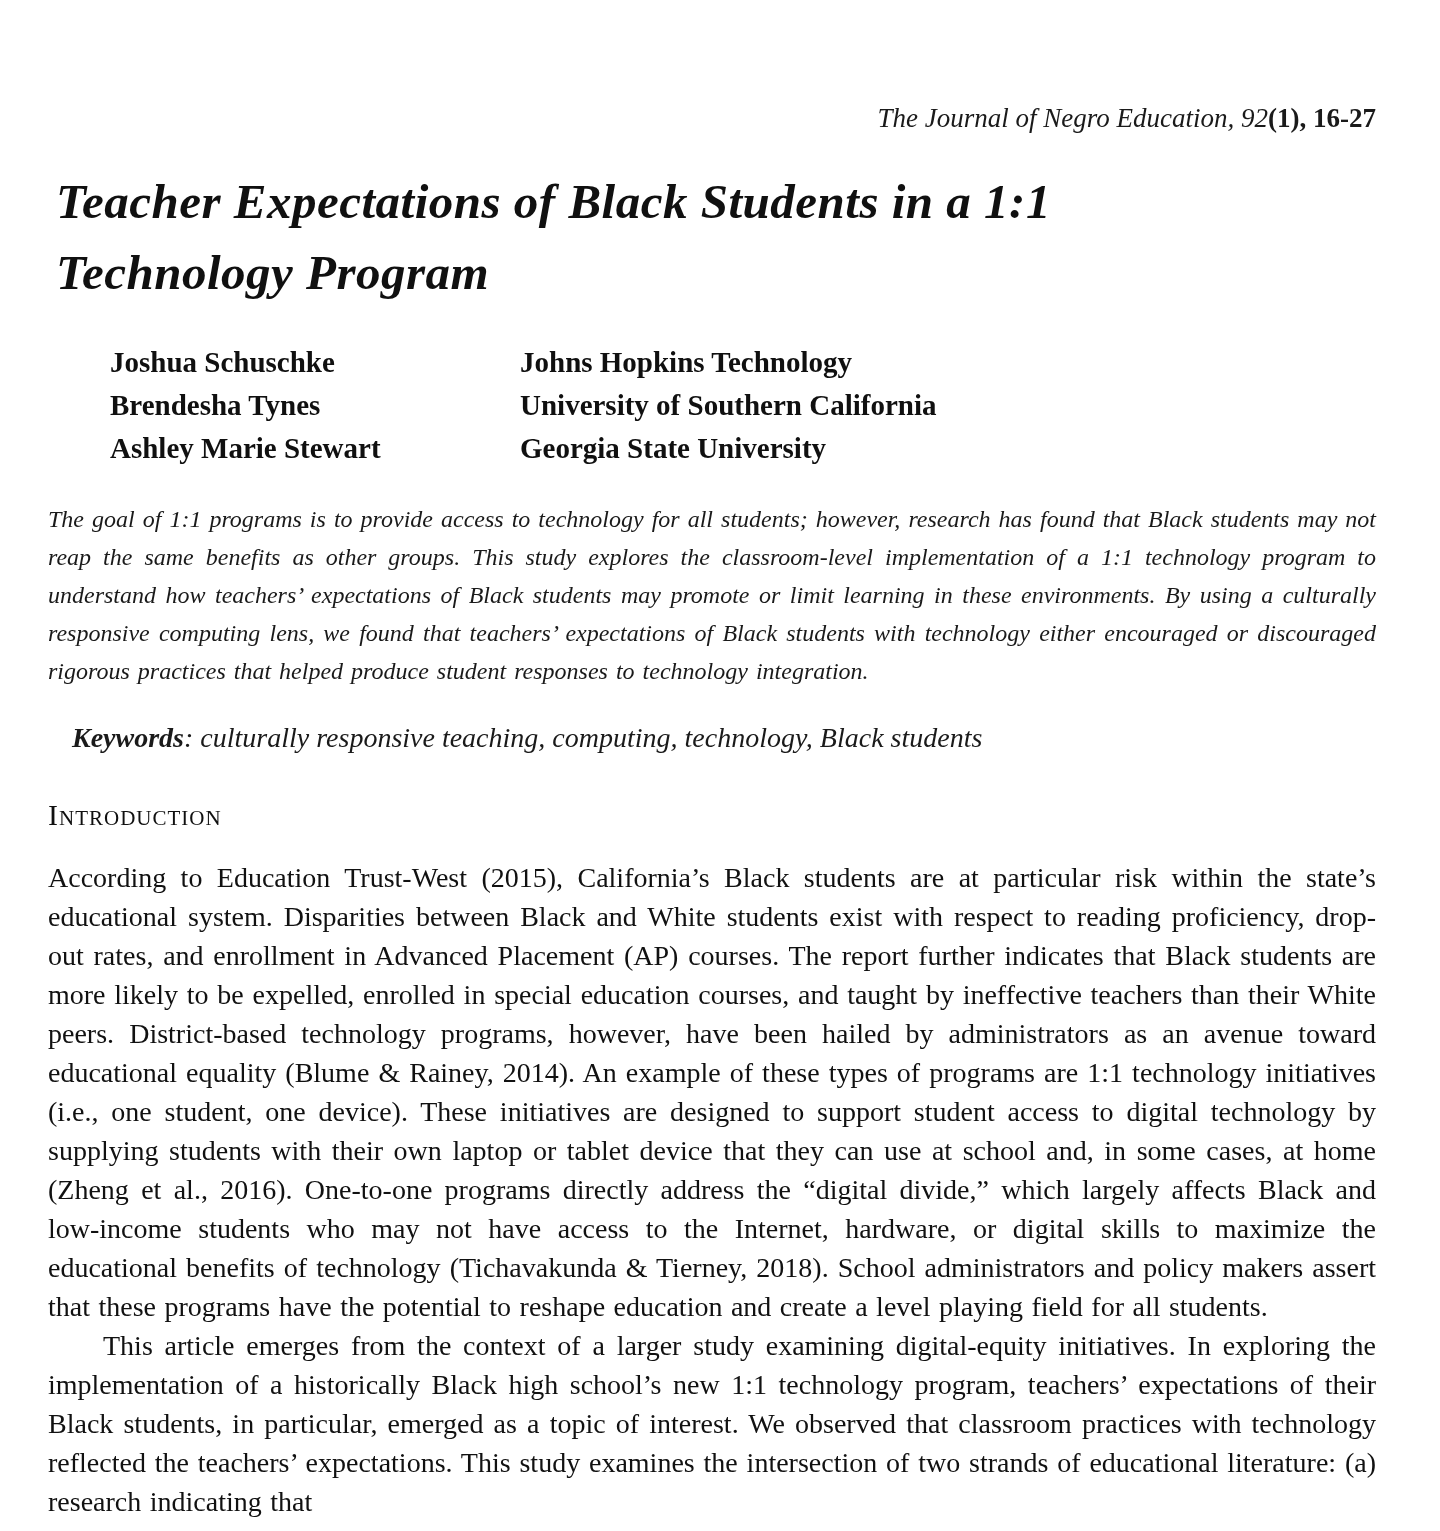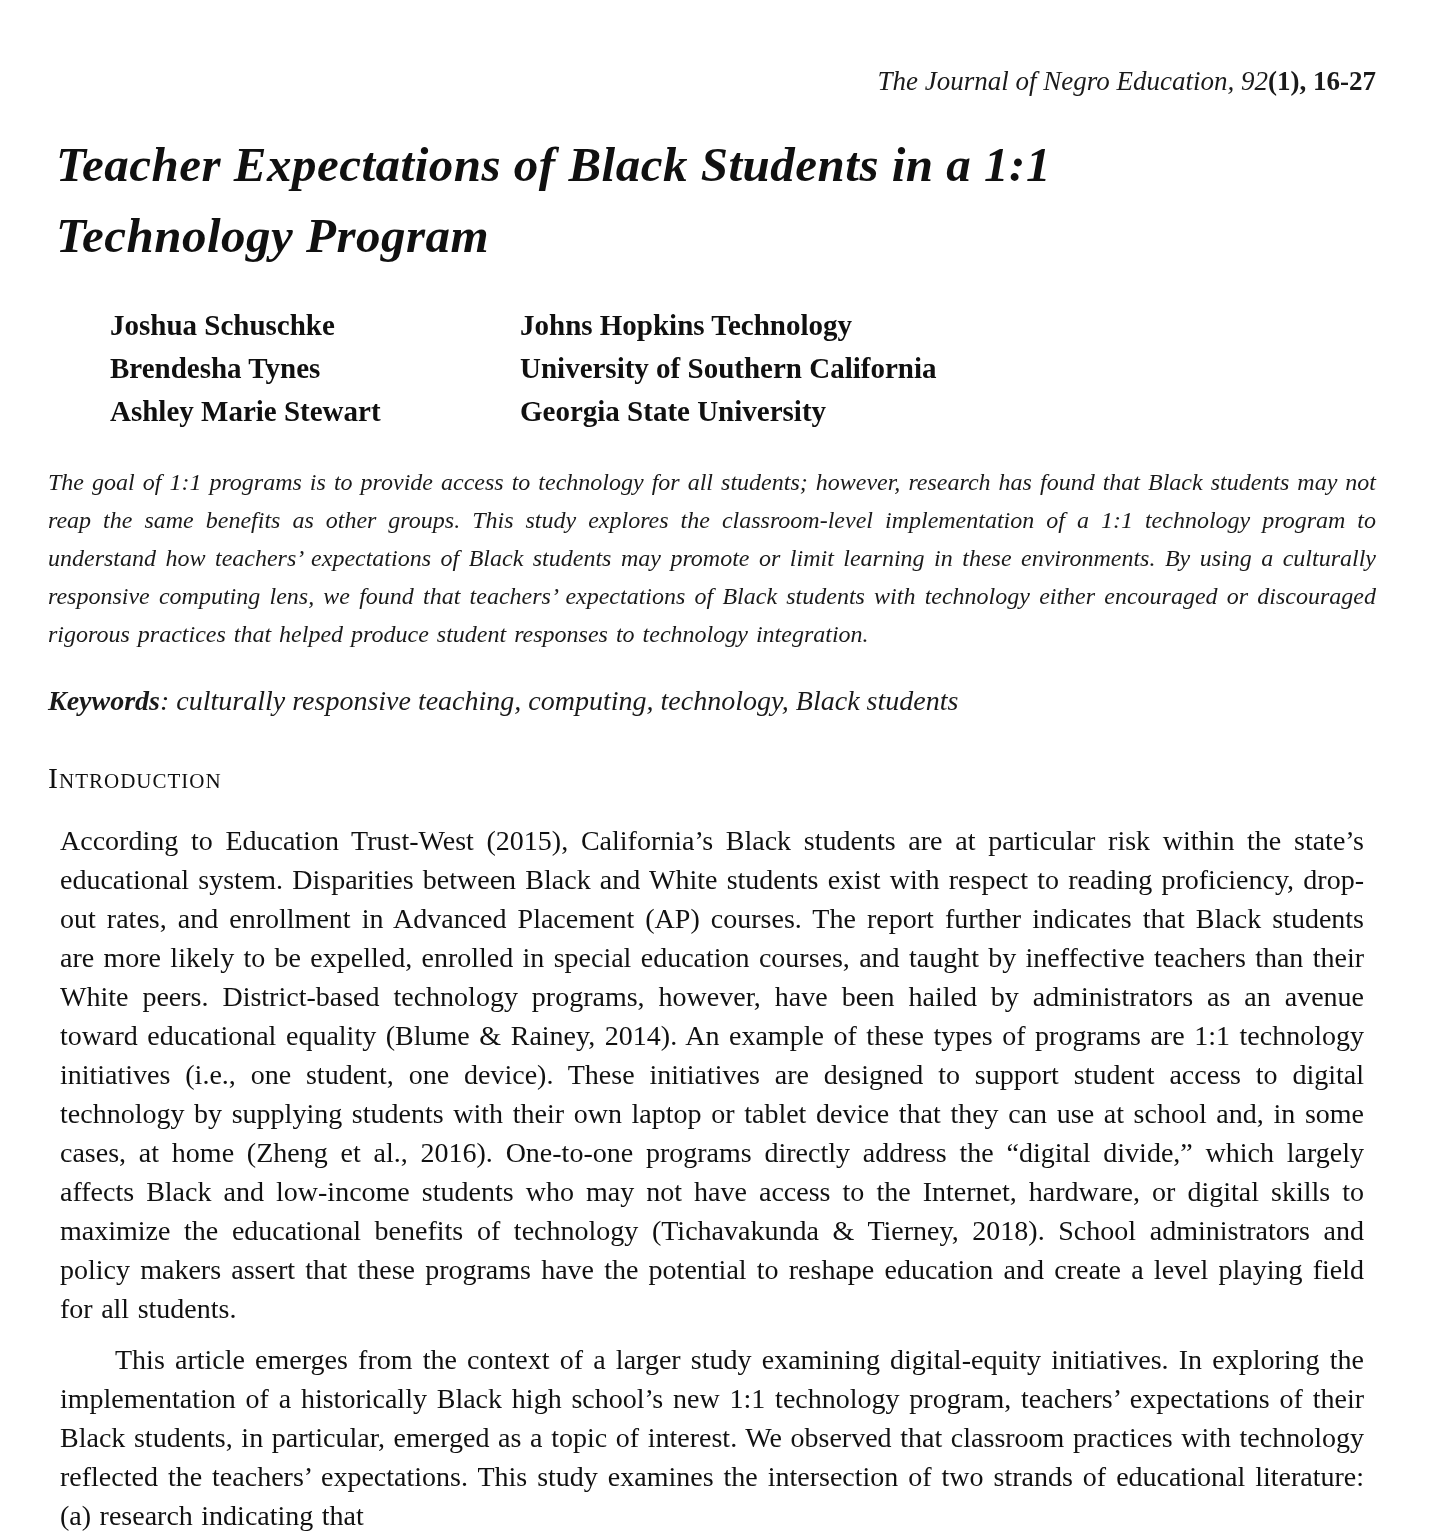"The Journal of Negro Education," .page { padding: 65px 64px 0 48px -> 102px 64px 0 48px }
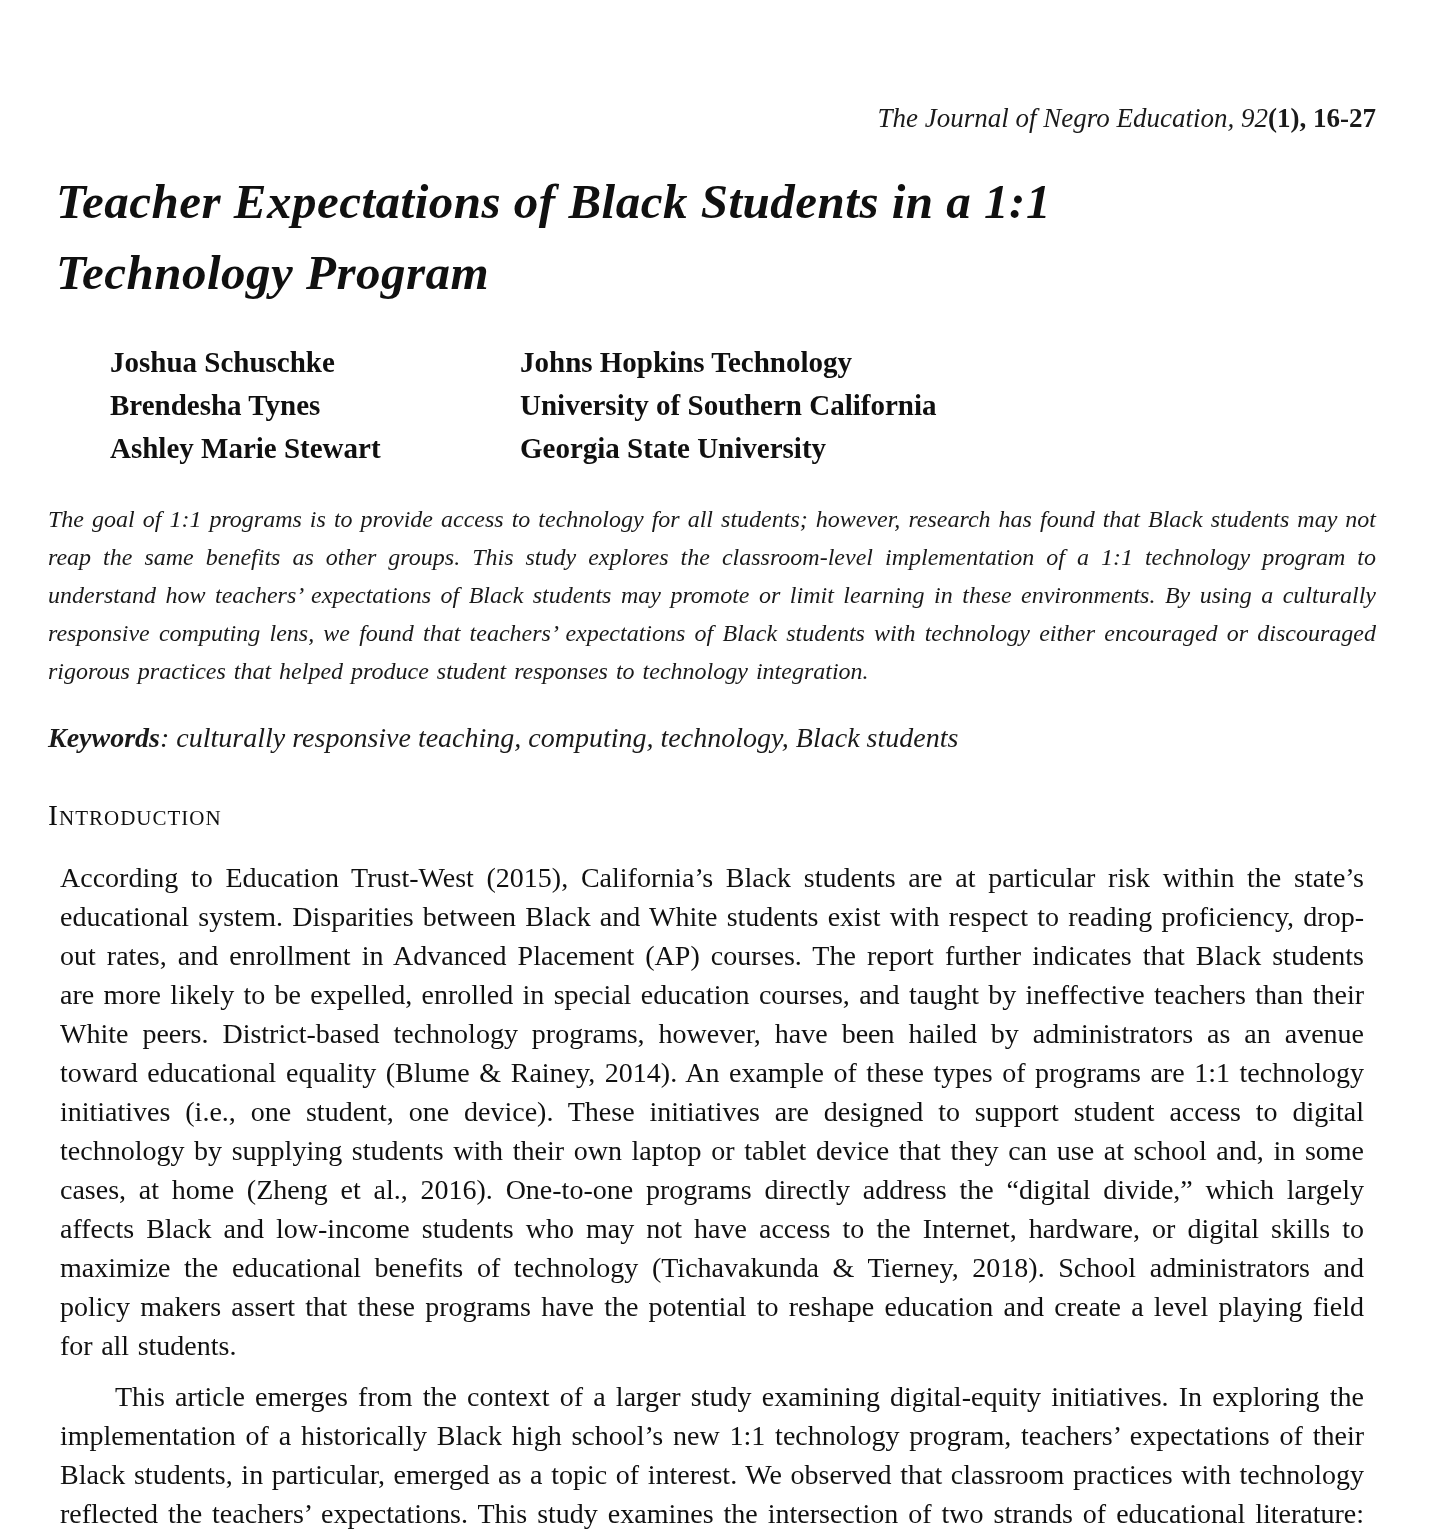"Keywords: culturally responsive" .keywords { margin-left: none -> 24px }
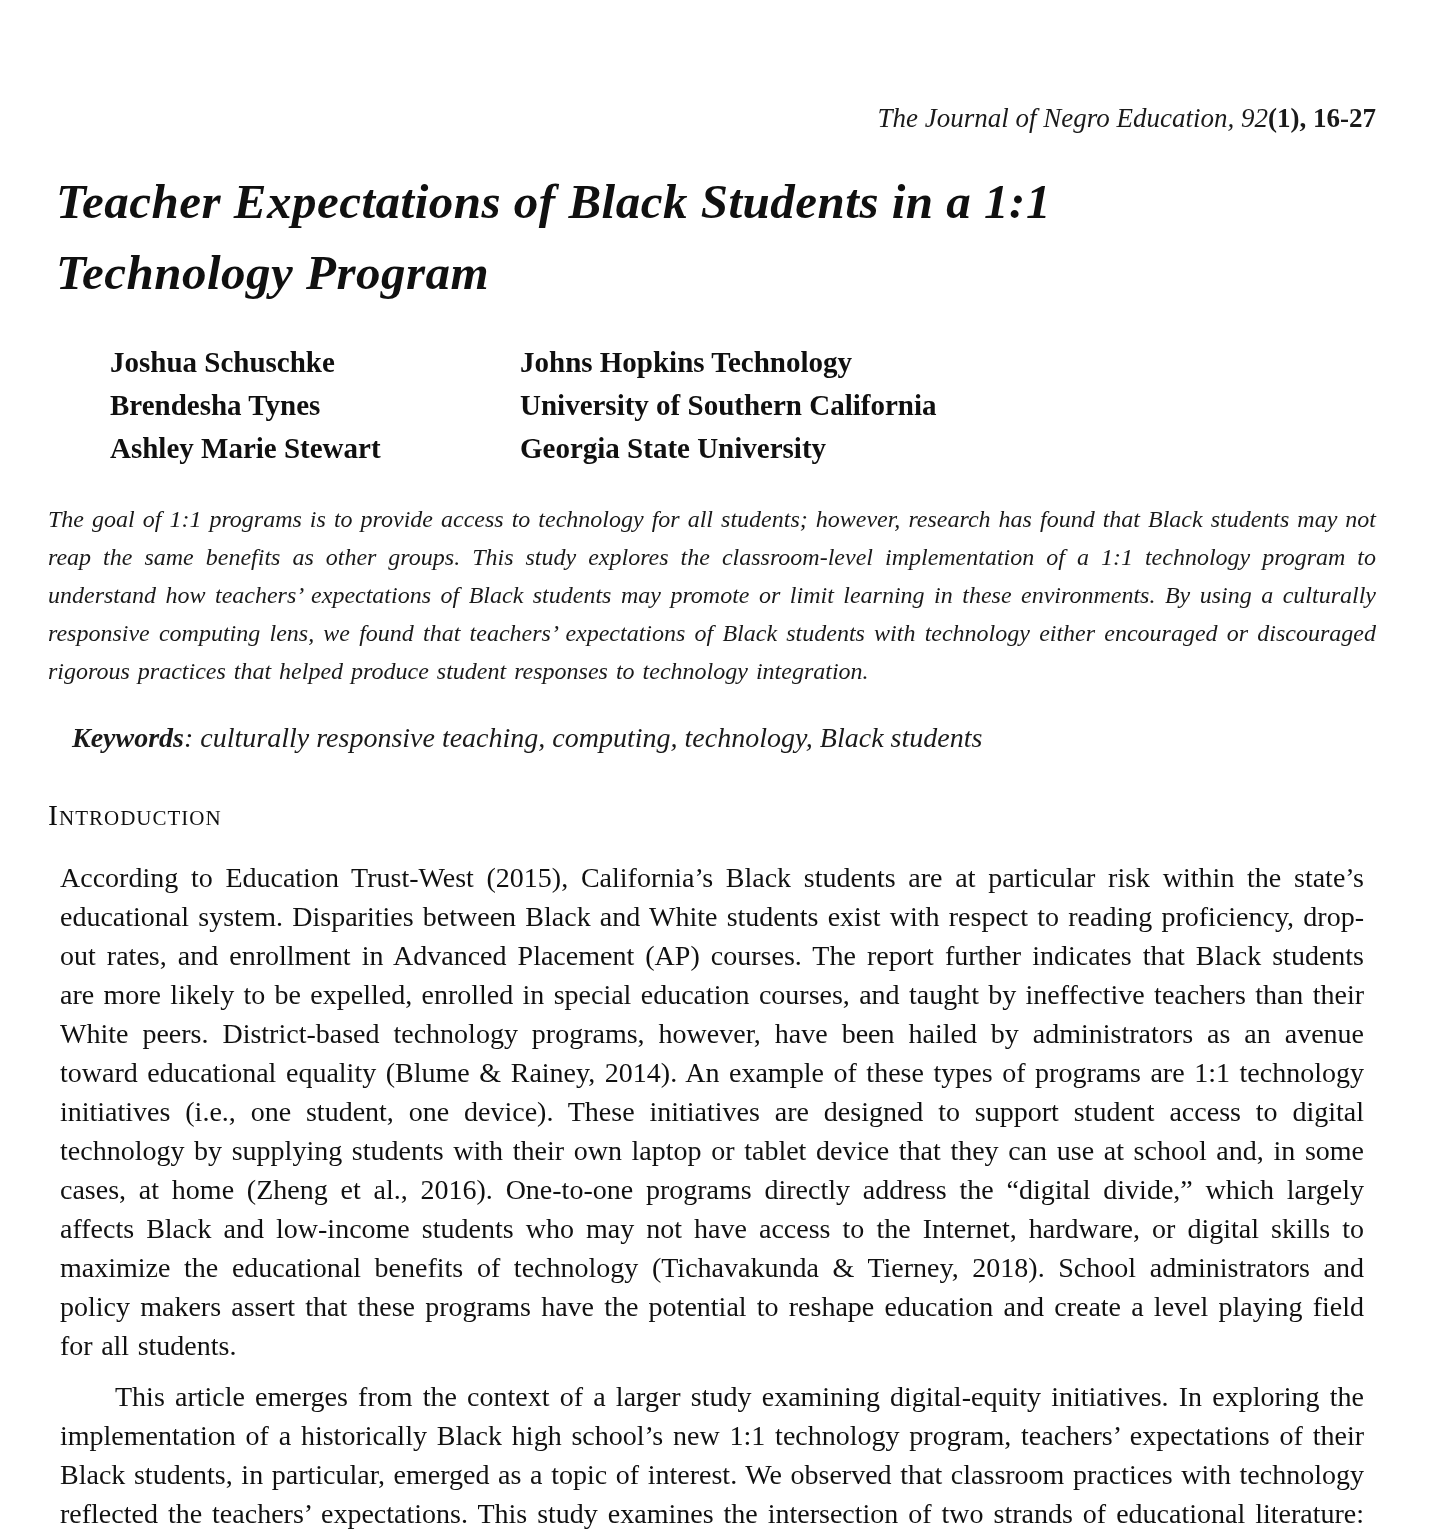"According to Education Trust-West" .body-paragraph { margin: 12px -> 0 }
